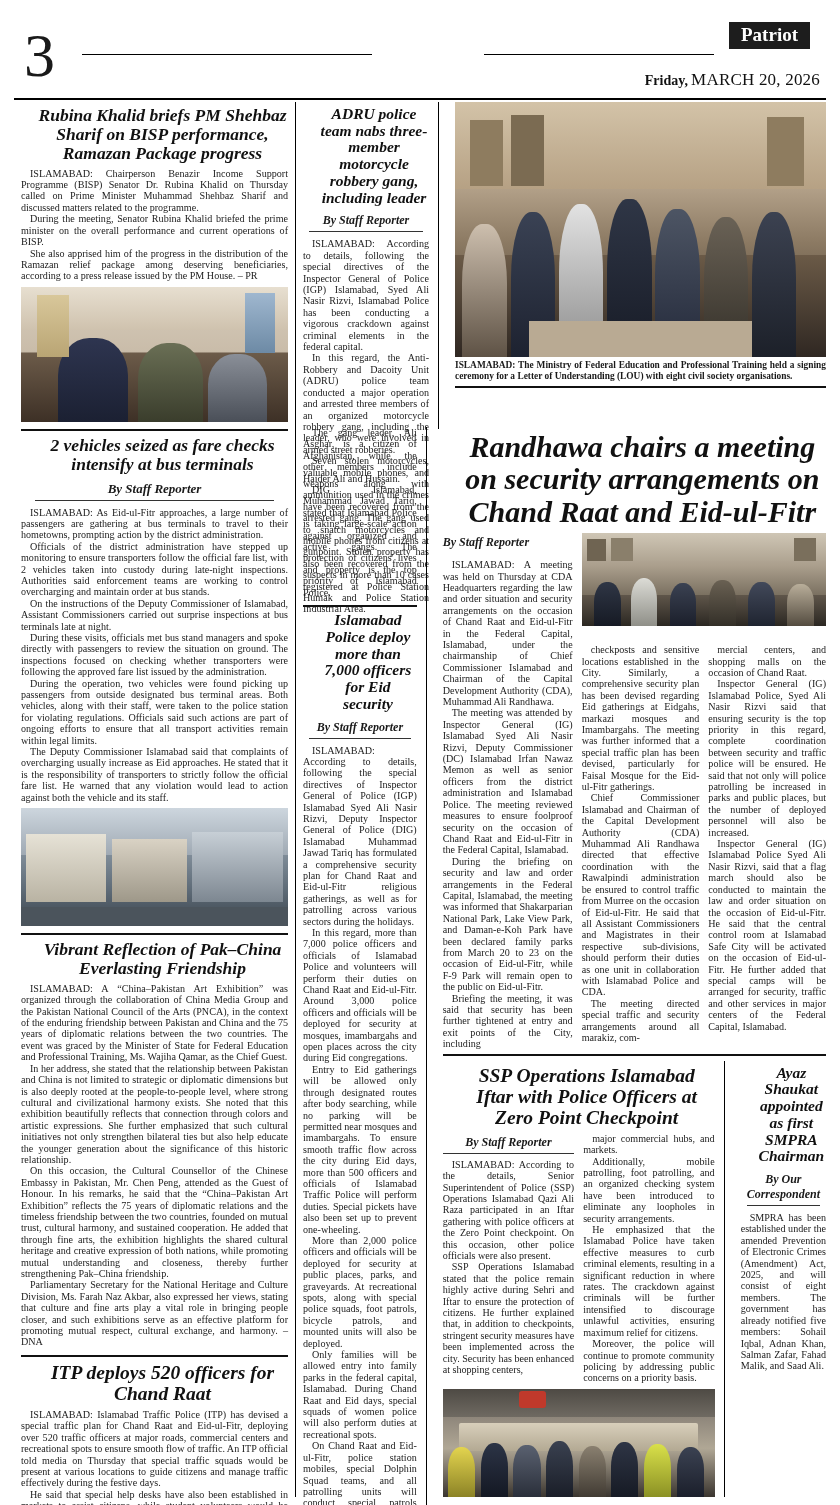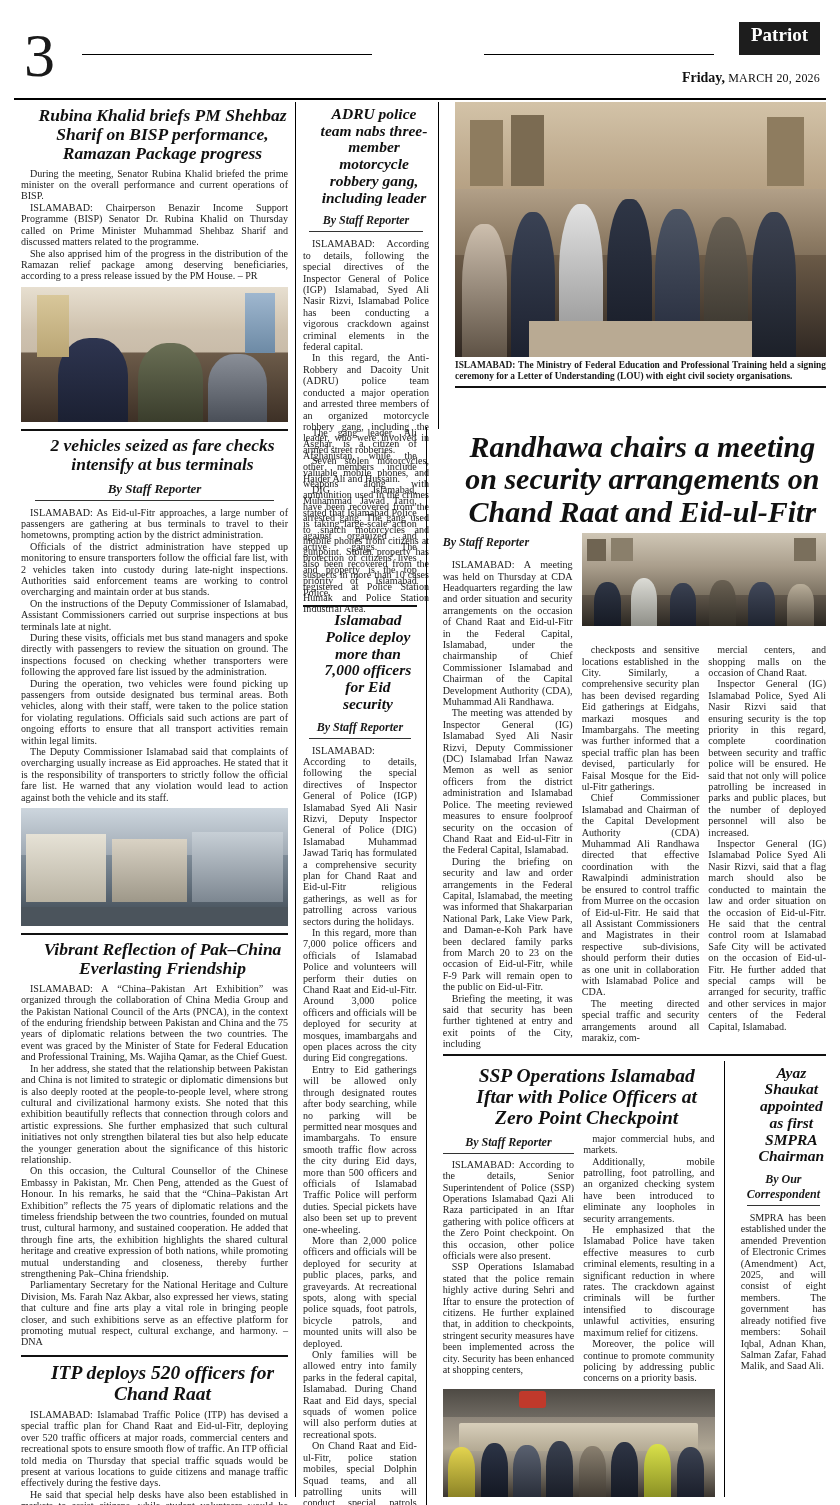"Patriot" .brandbox { padding: 2px 12px 9px 12px -> 2px 12px 3px 12px; right: 6px -> 16px }
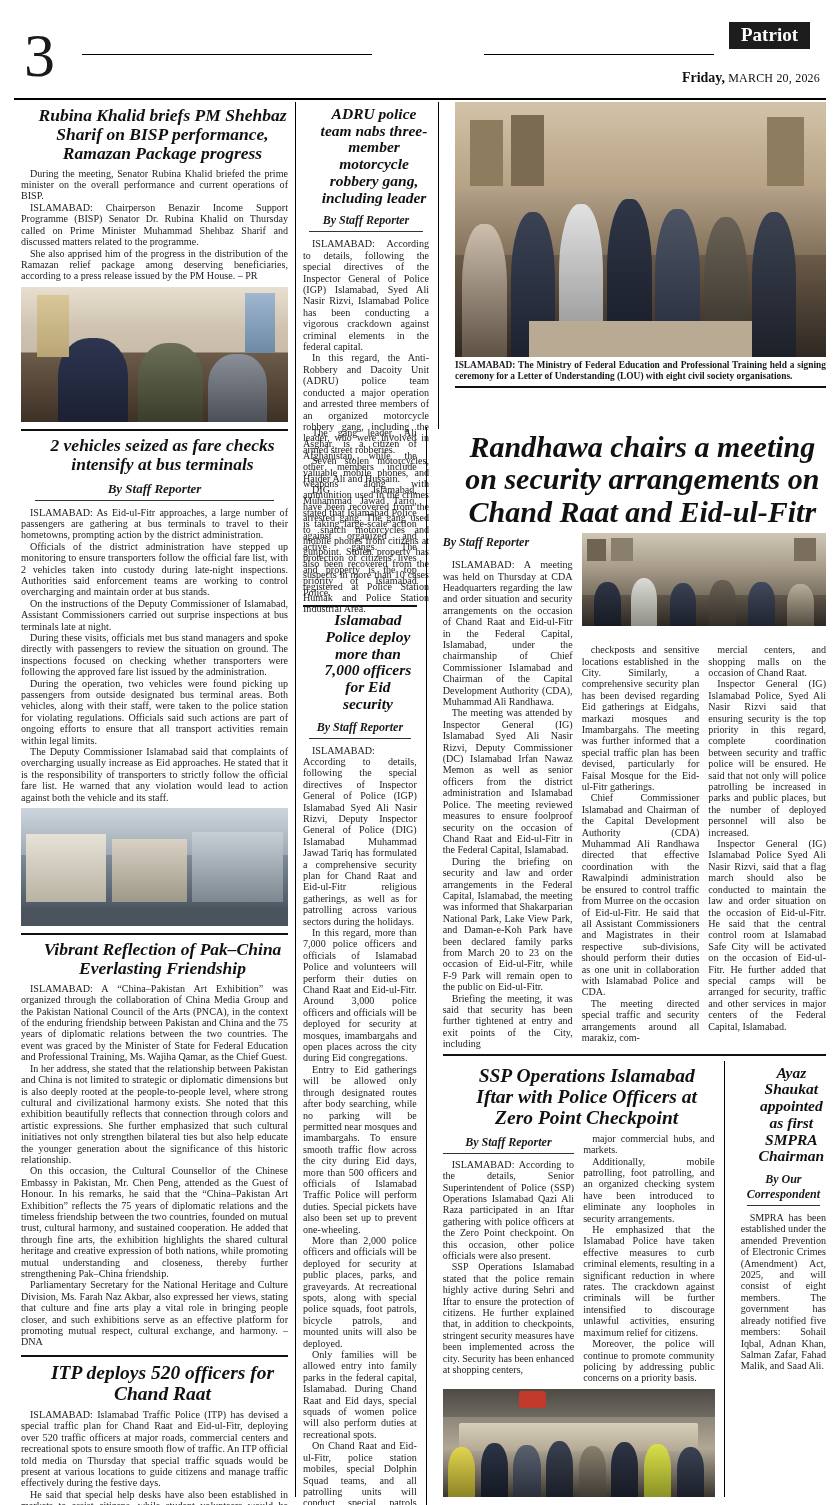"MARCH 20, 2026" .dateline .dt { font-size: 12px -> 17px }
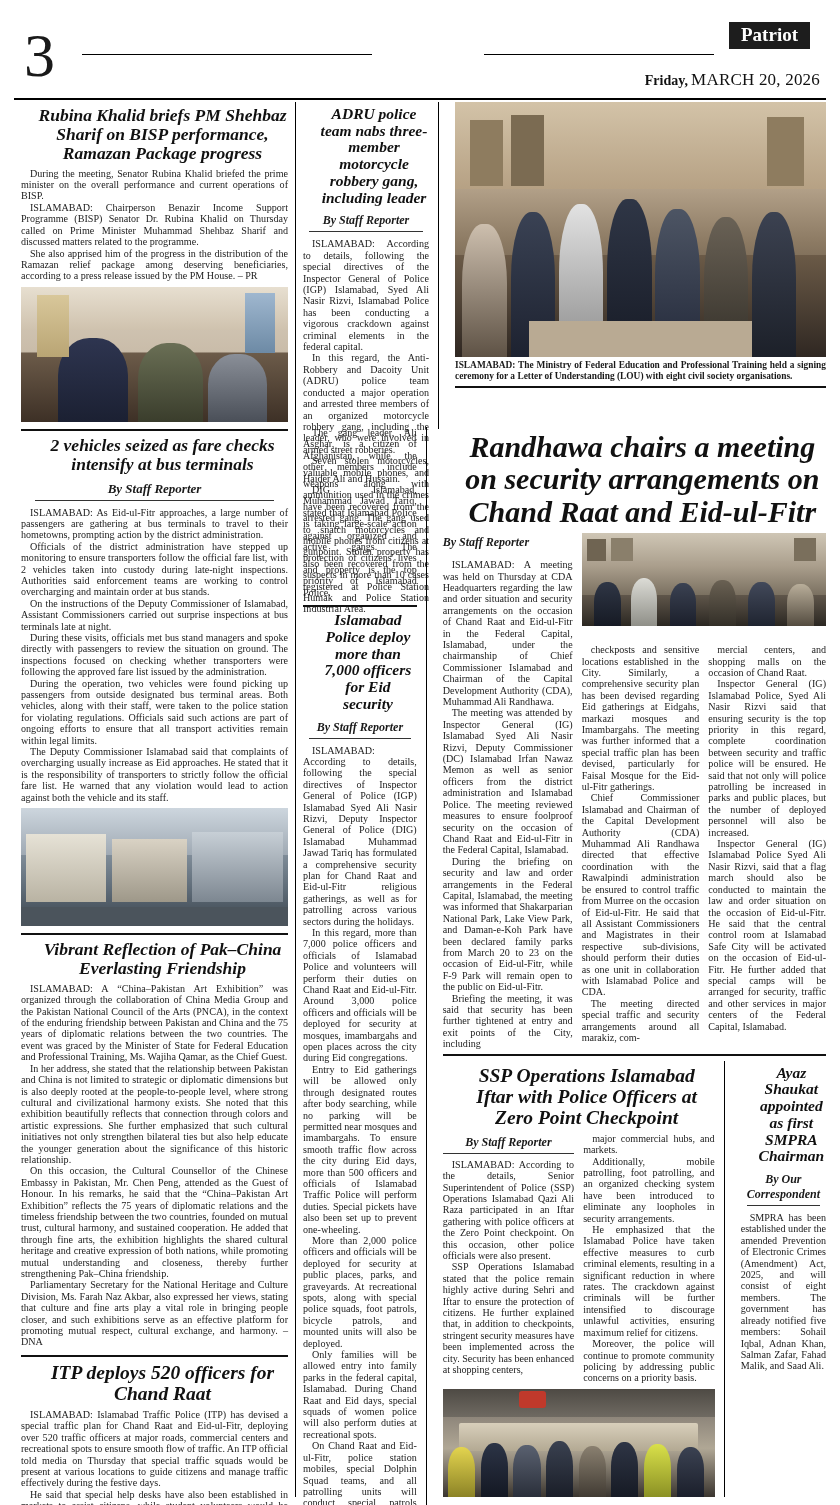"During the meeting, Senator Rubina" p.body { order: before "ISLAMABAD: Chairperson Benazir Income" -> after "ISLAMABAD: Chairperson Benazir Income" }
